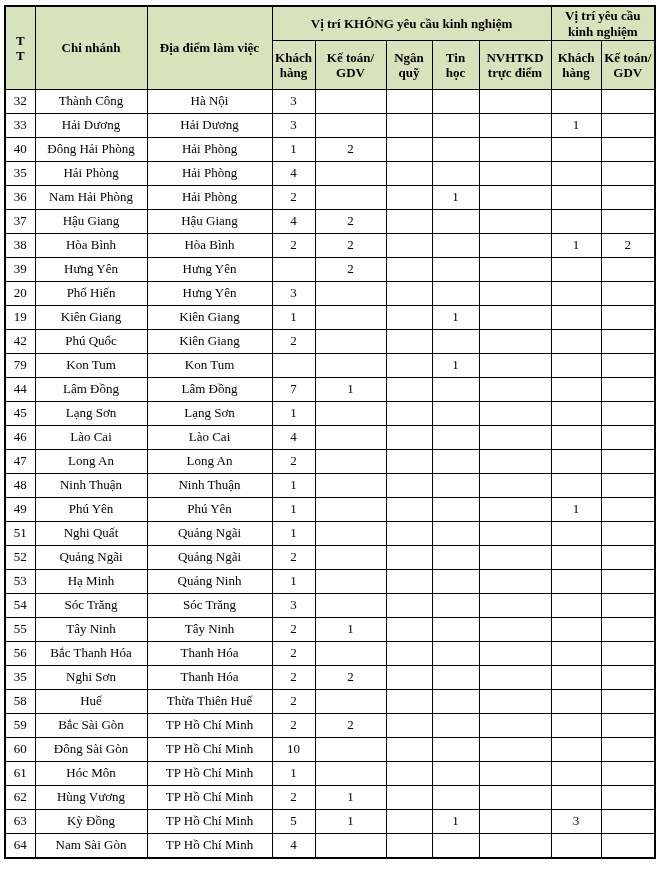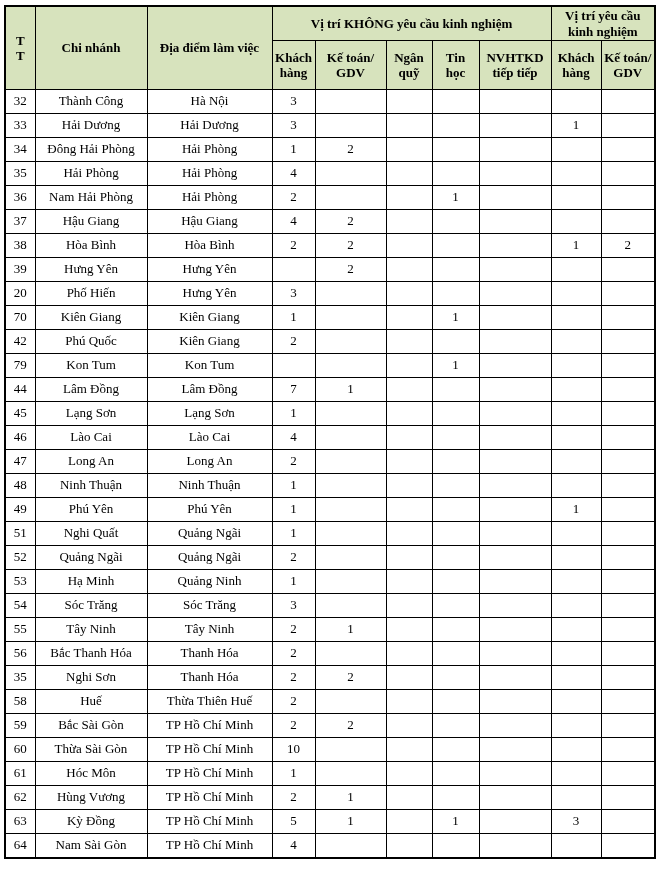"NVHTKD tiếp tiếp" th { text: tiếp tiếp -> trực điểm }
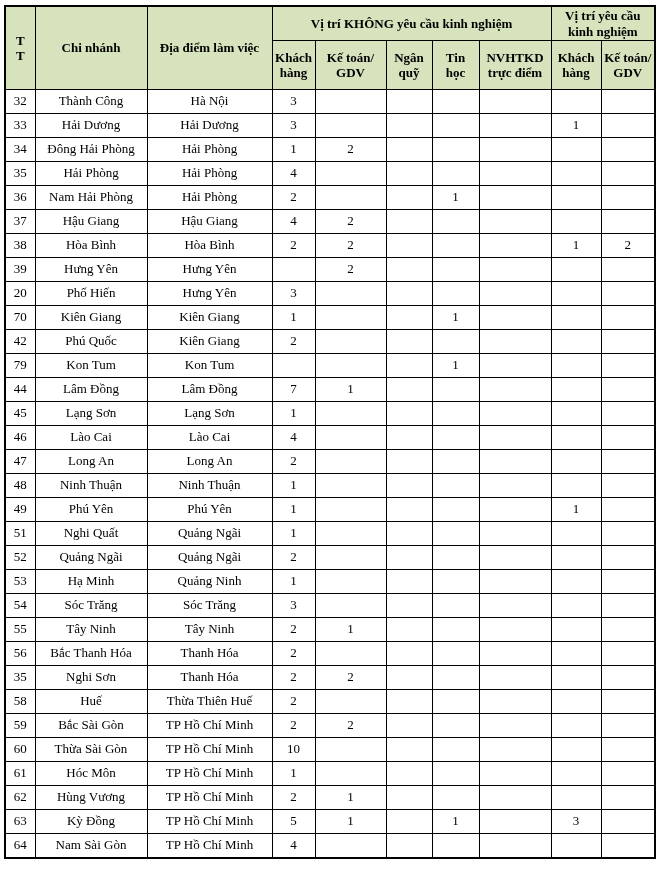"34" td { text: 34 -> 40 }
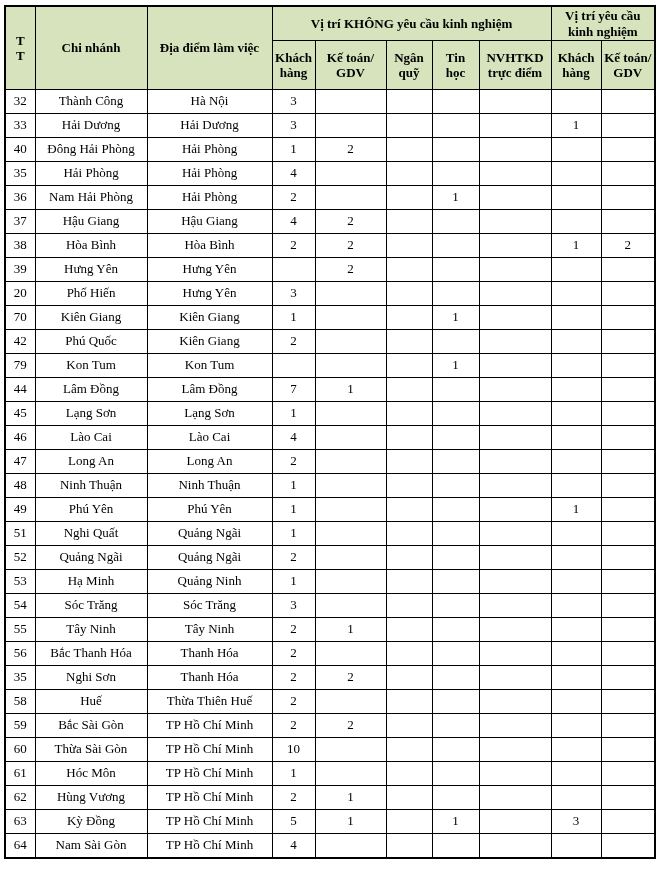"70" td { text: 70 -> 19 }
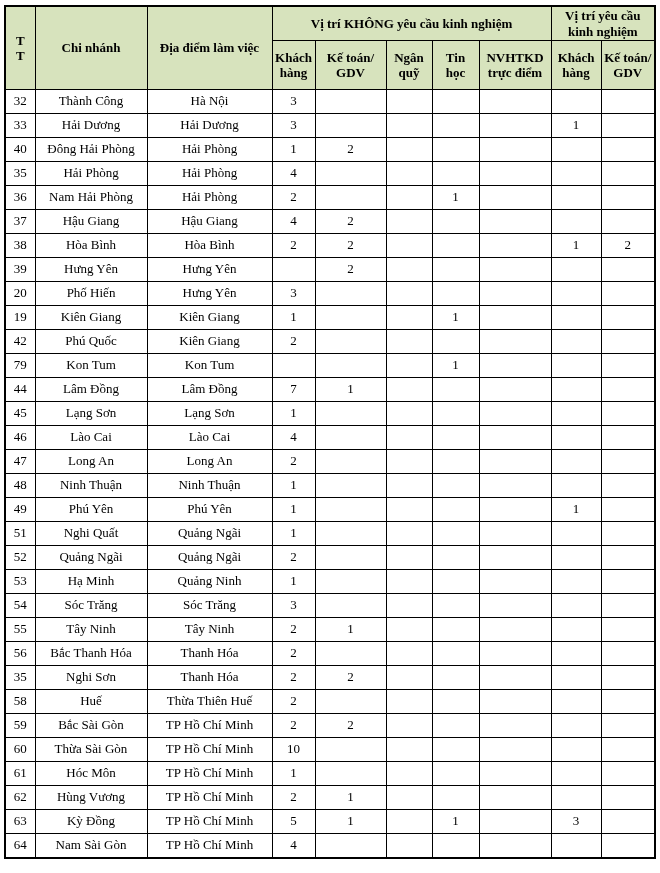"Thừa Sài Gòn" td { text: Thừa -> Đông }
